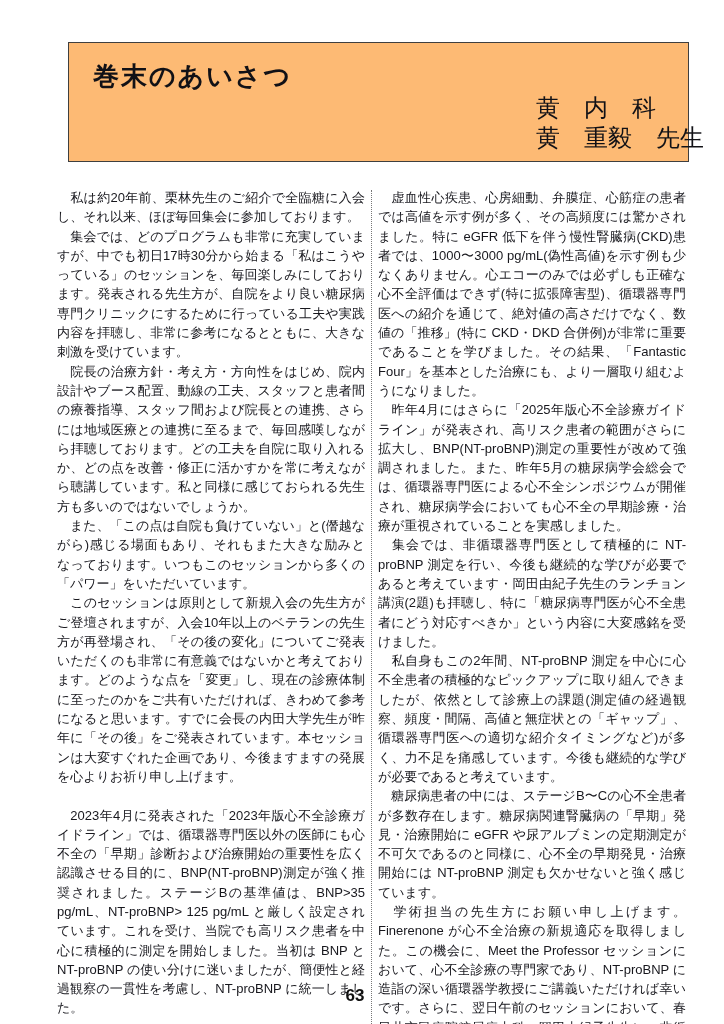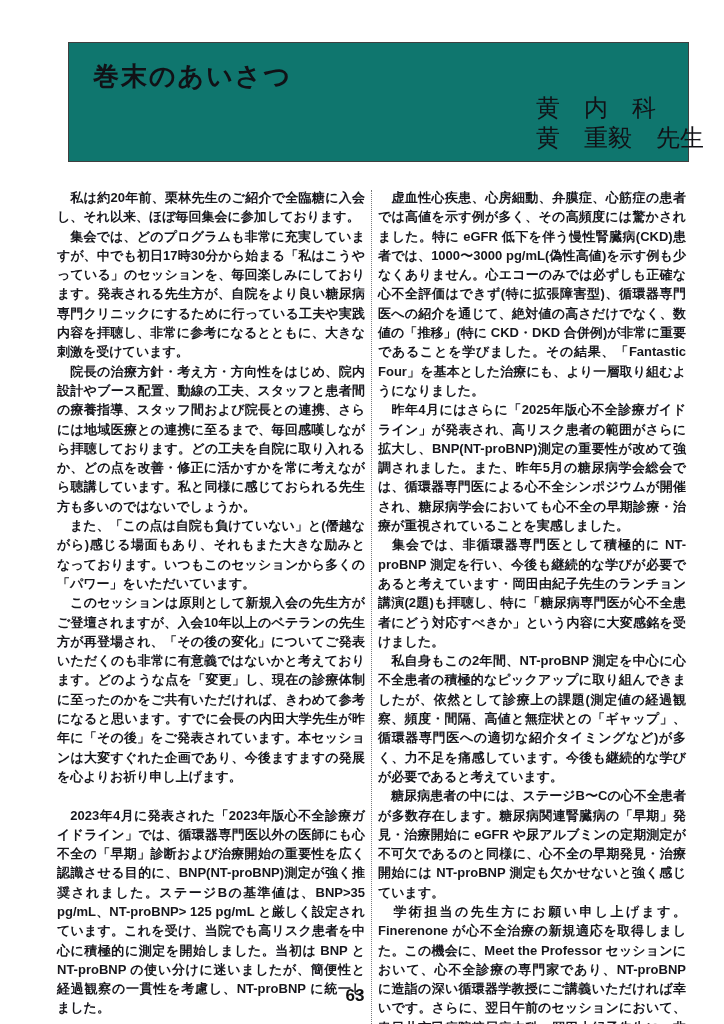"巻末のあいさつ" .header-box { background: #0f766e -> #fdba74 }
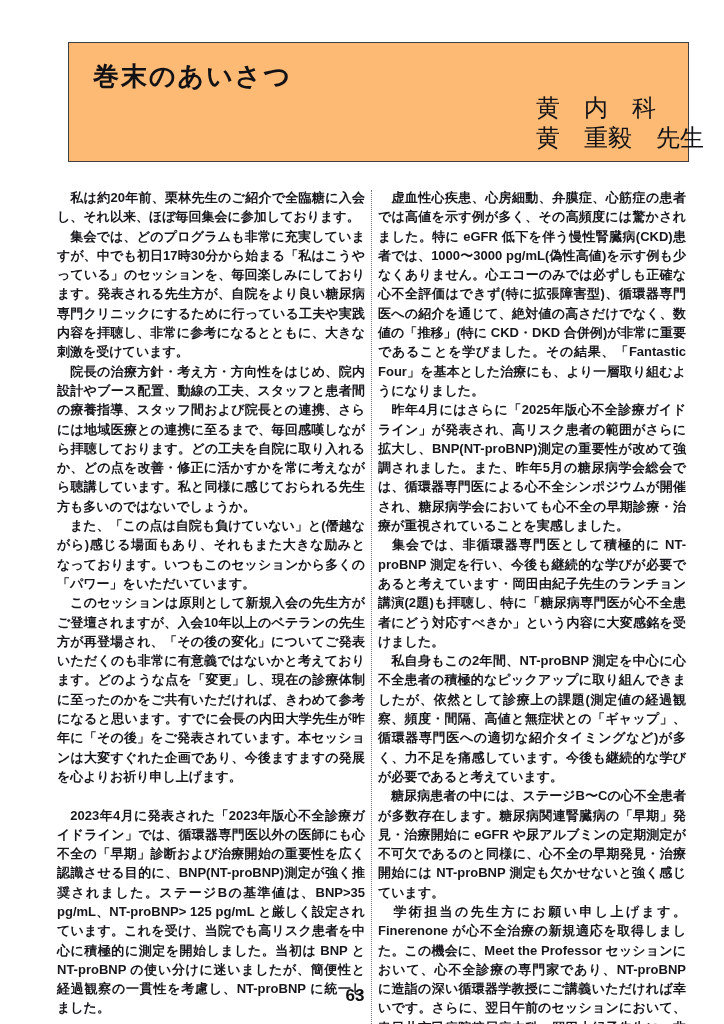"私は約20年前、栗林先生のご紹介で全臨糖に入会し、それ以来、ほぼ毎回集会に参加し" .par { font-weight: bold -> none }
